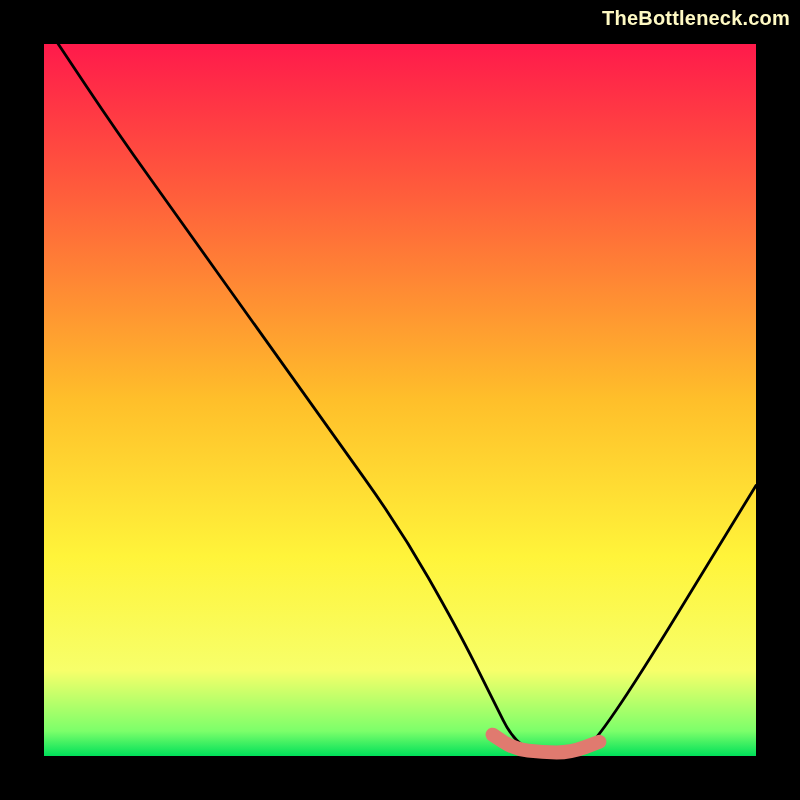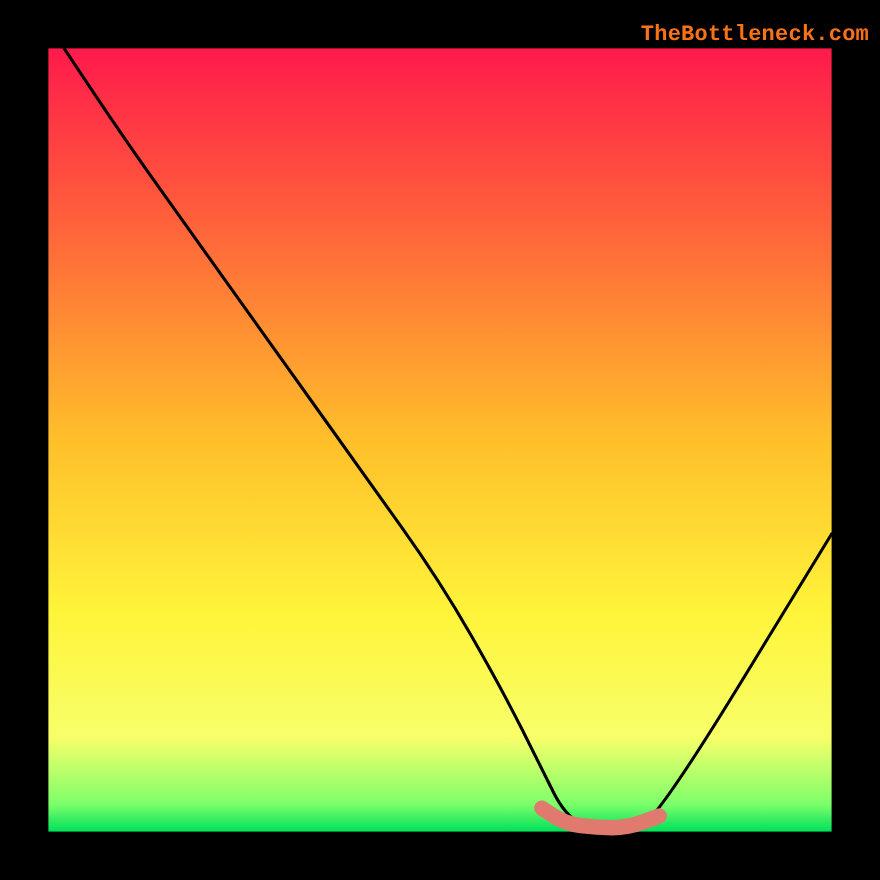"TheBottleneck.com" .watermark { color: #f97316 -> #fef9c3; font-family: Liberation Mono, monospace -> none; top: 20px -> 7px }
